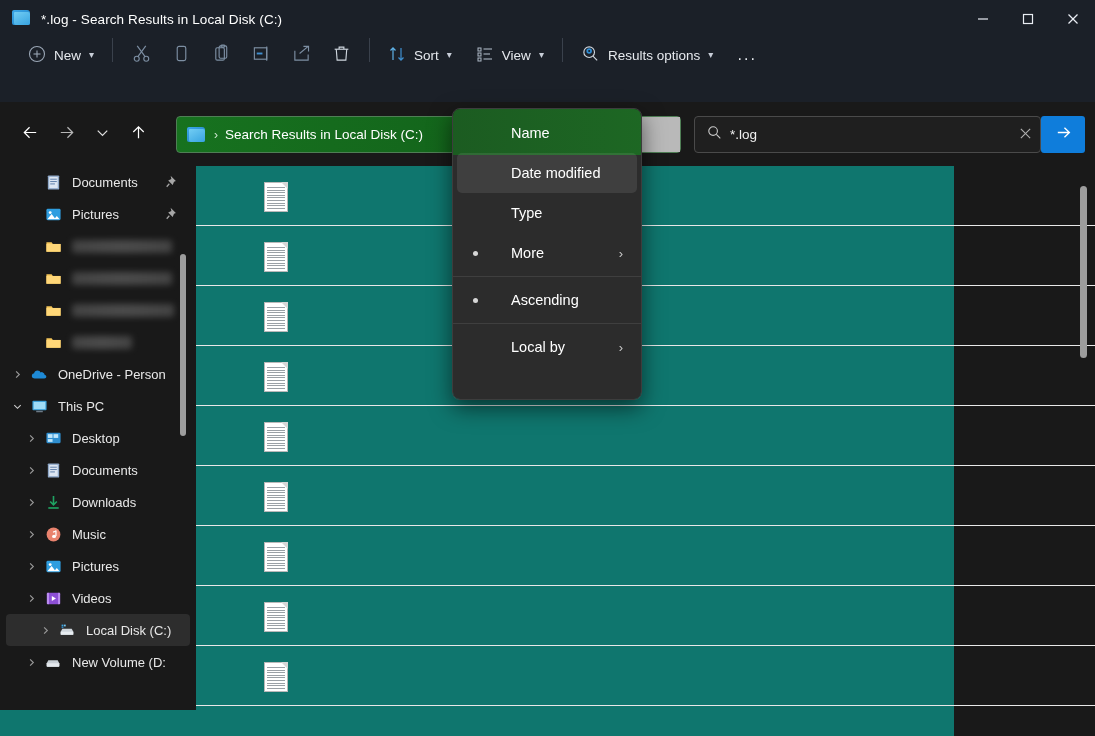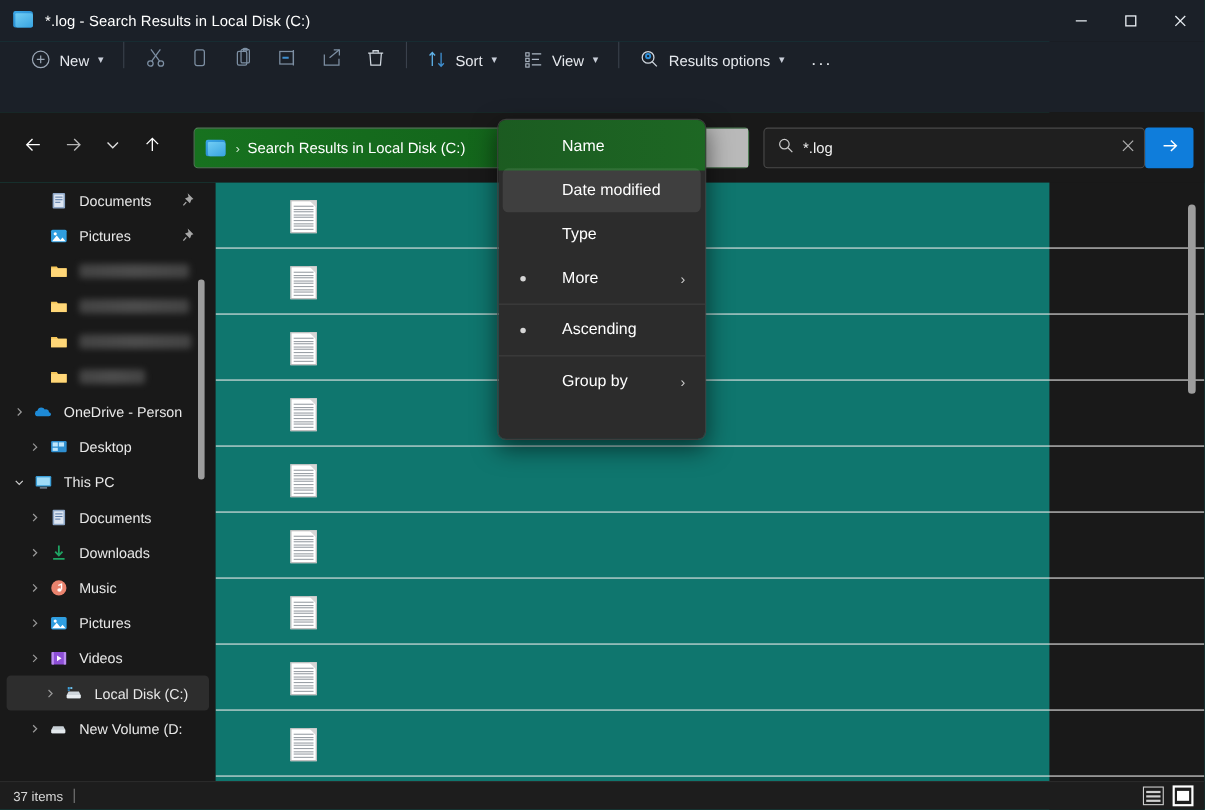"Group by" span.sm-label { text: Group -> Local }
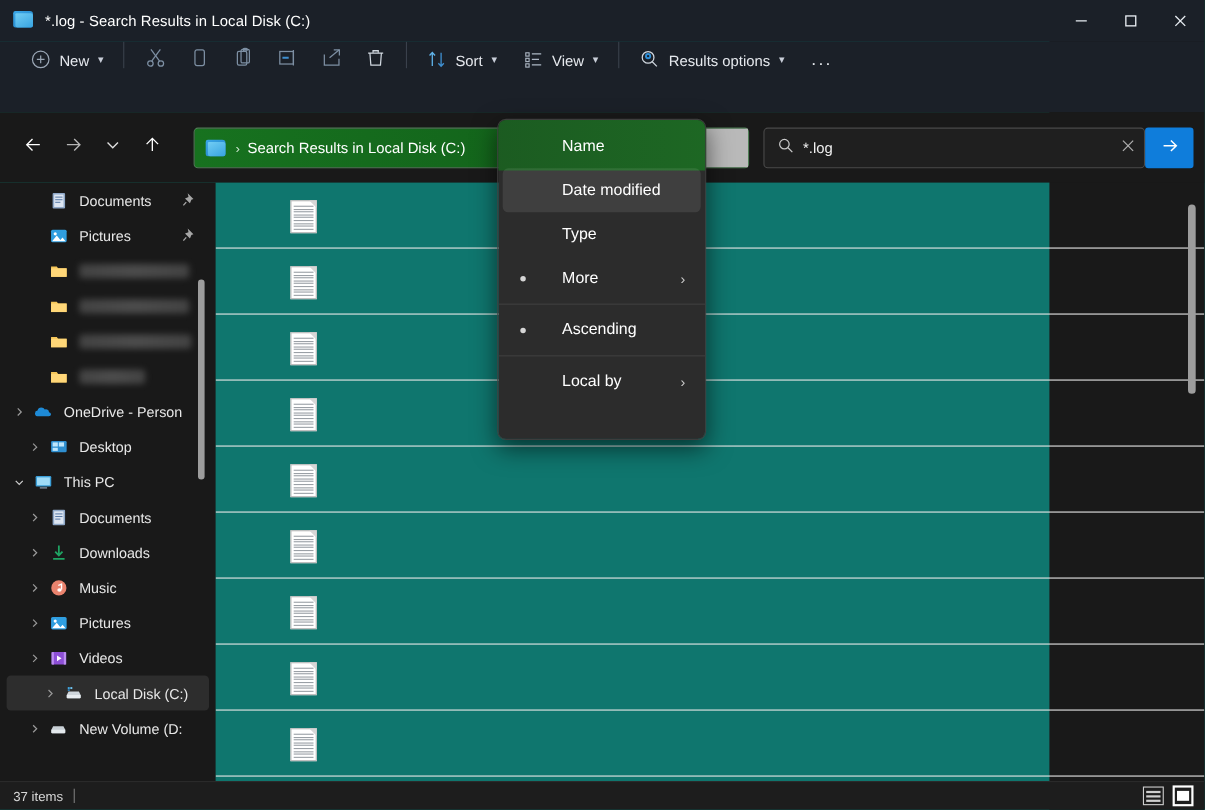"Desktop" div.si { order: before "This PC" -> after "This PC" }
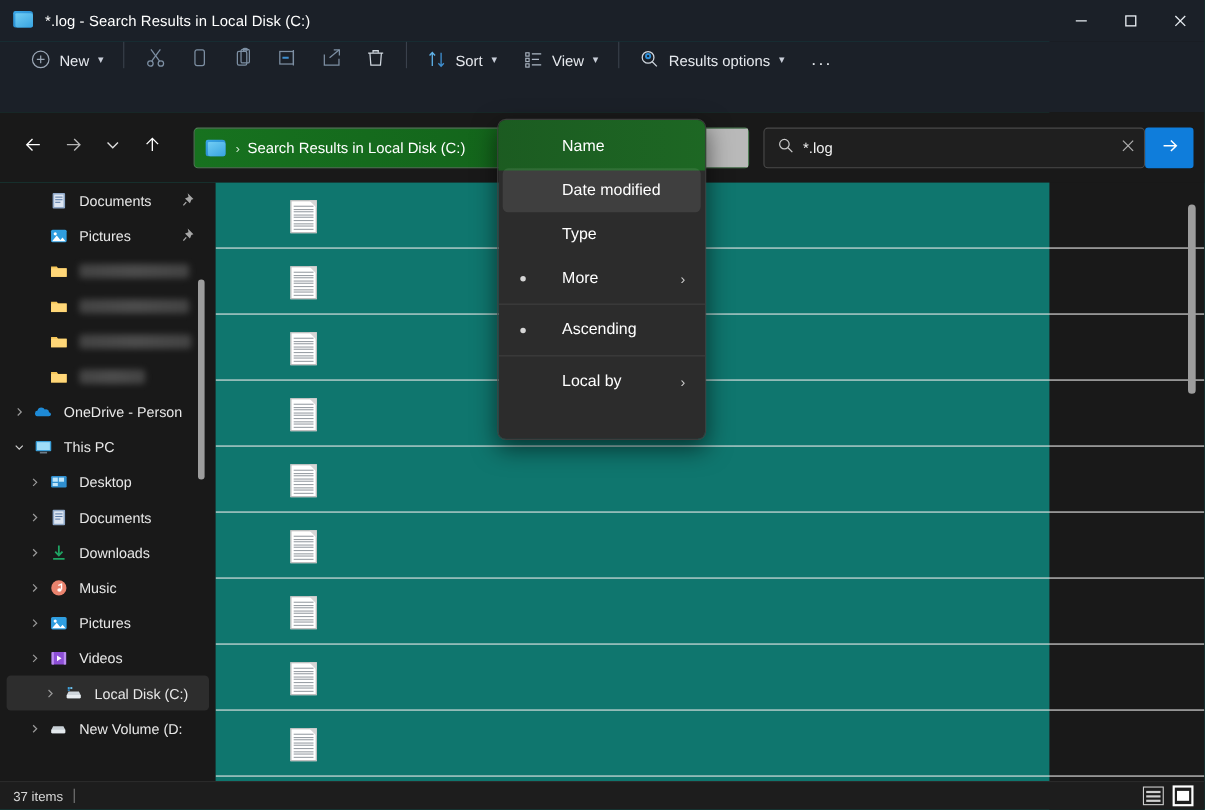"37 items" div.statusbar { html: <div> <div>37 items</div> <div></div> <div> <div> <div></div> <div></div> <div></div> </div> <div> <div></div> </div> </div> </div> -> none }
